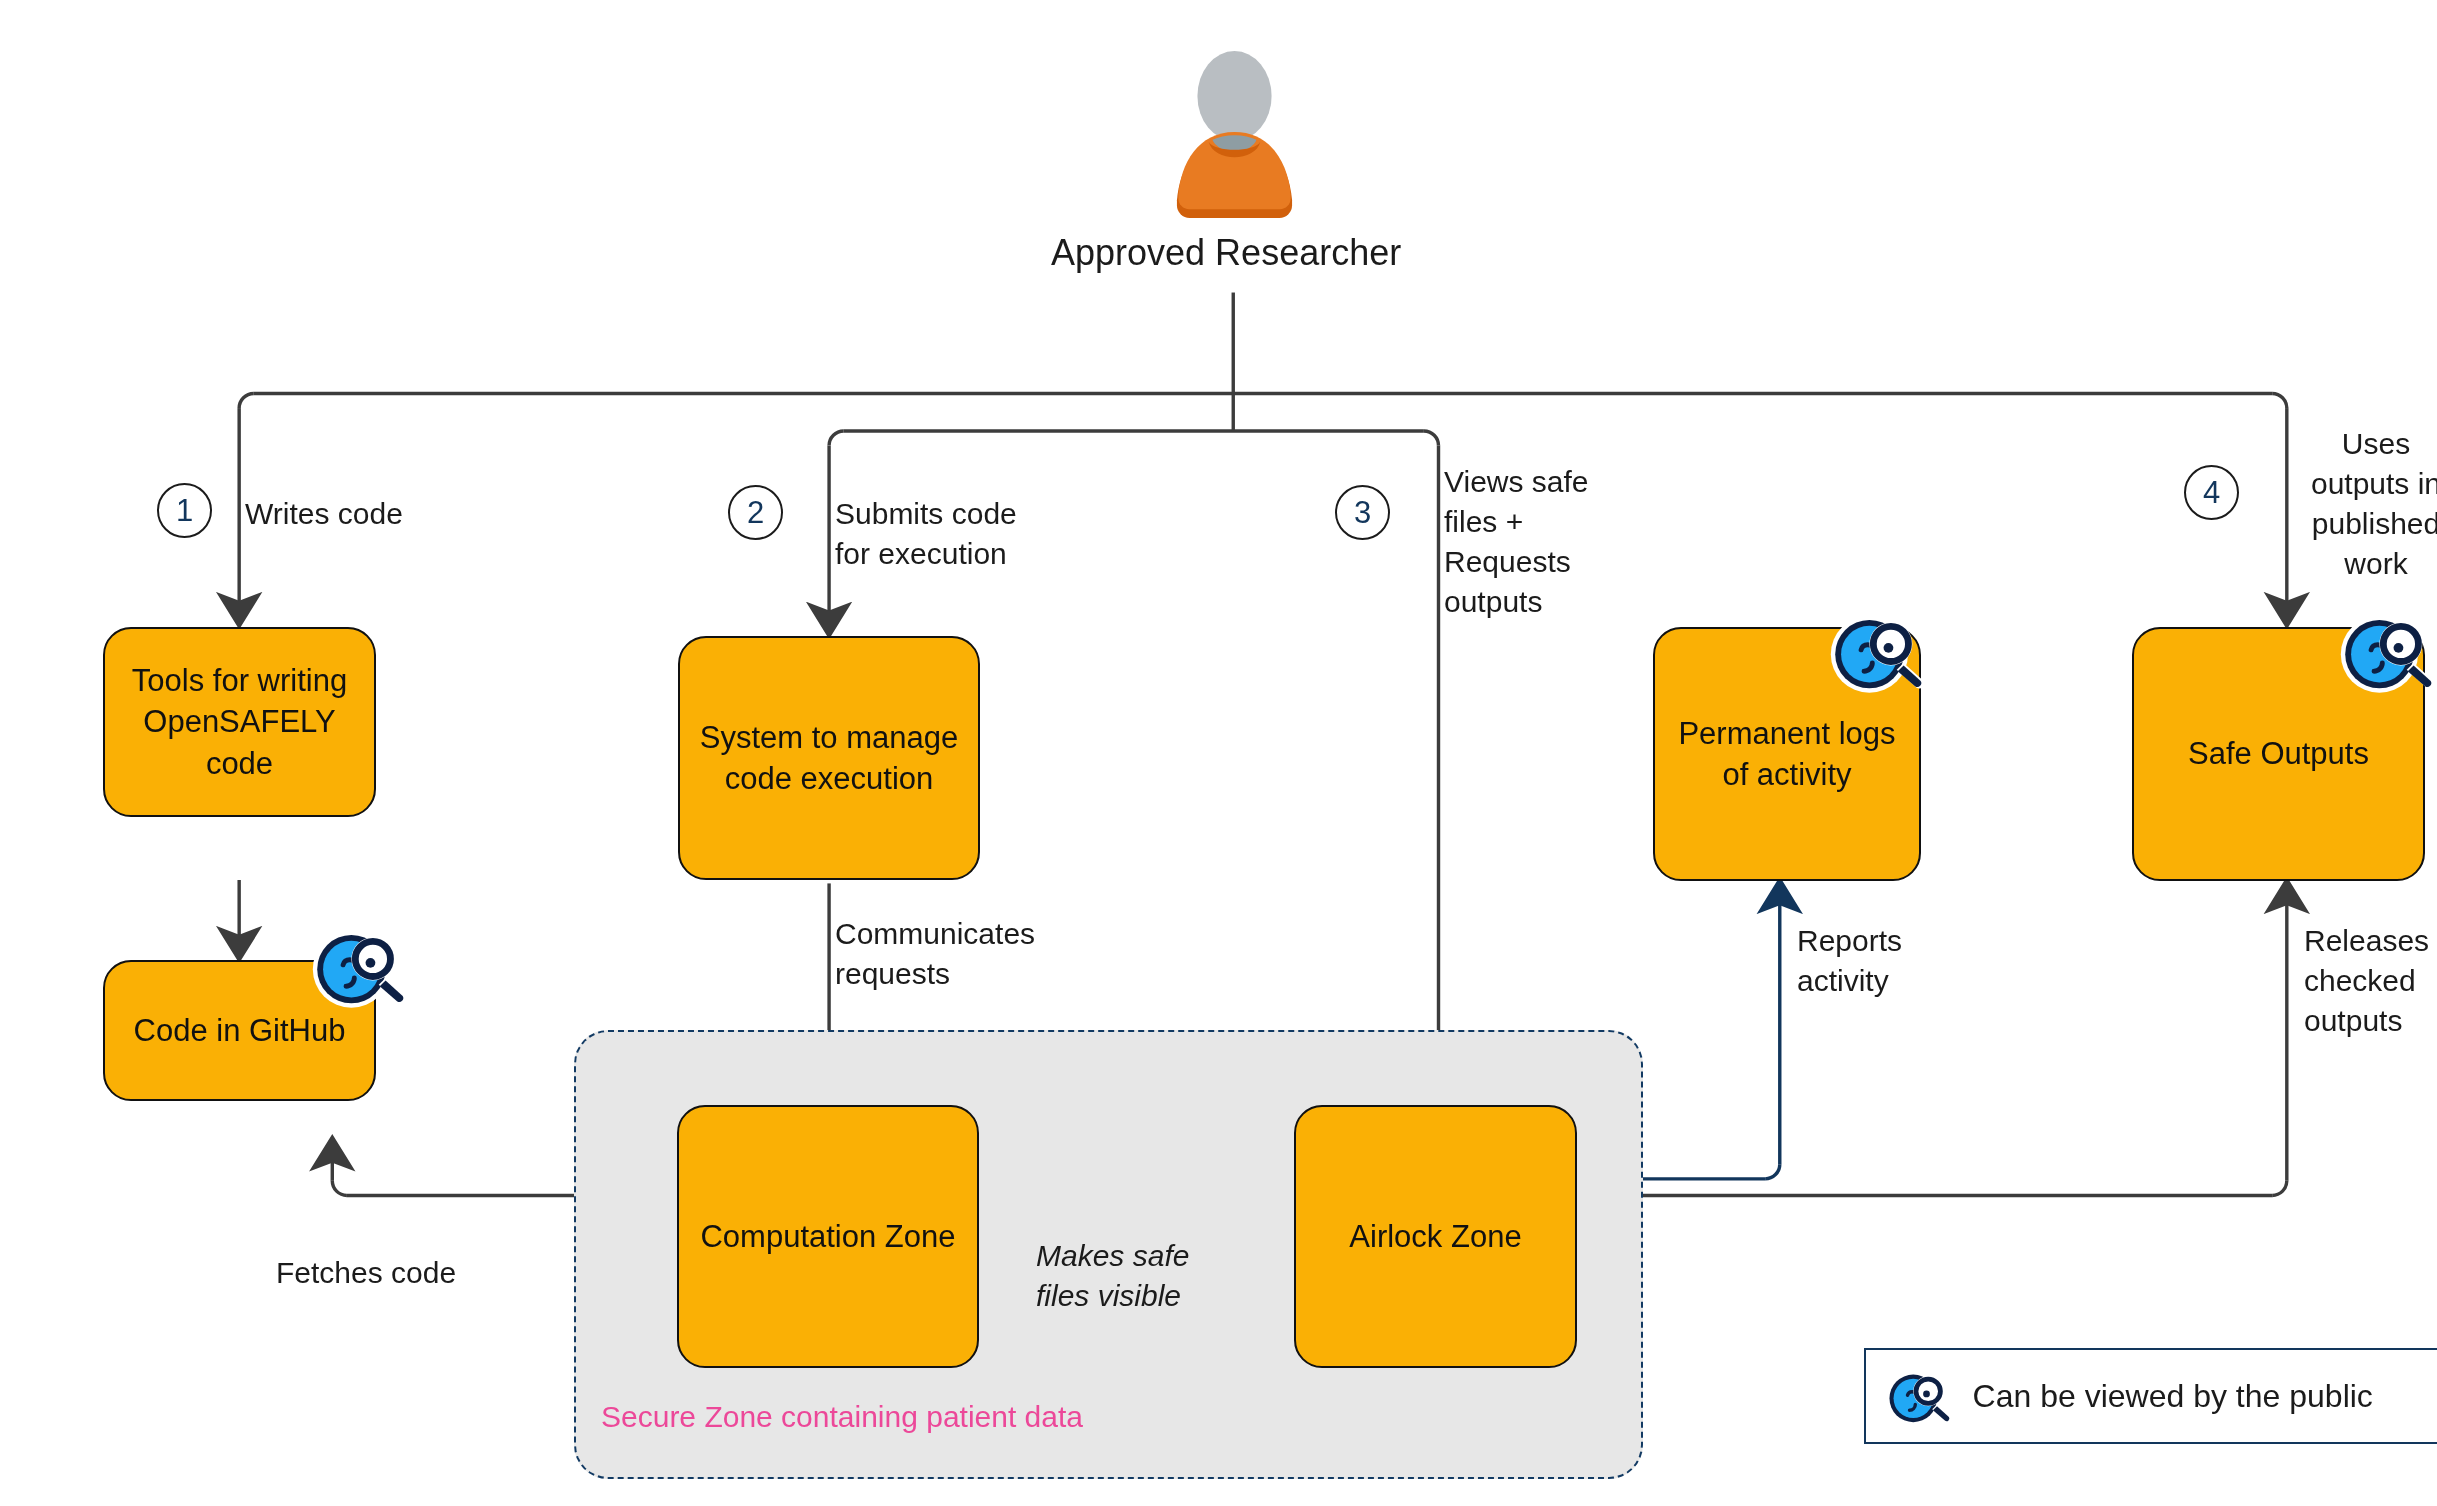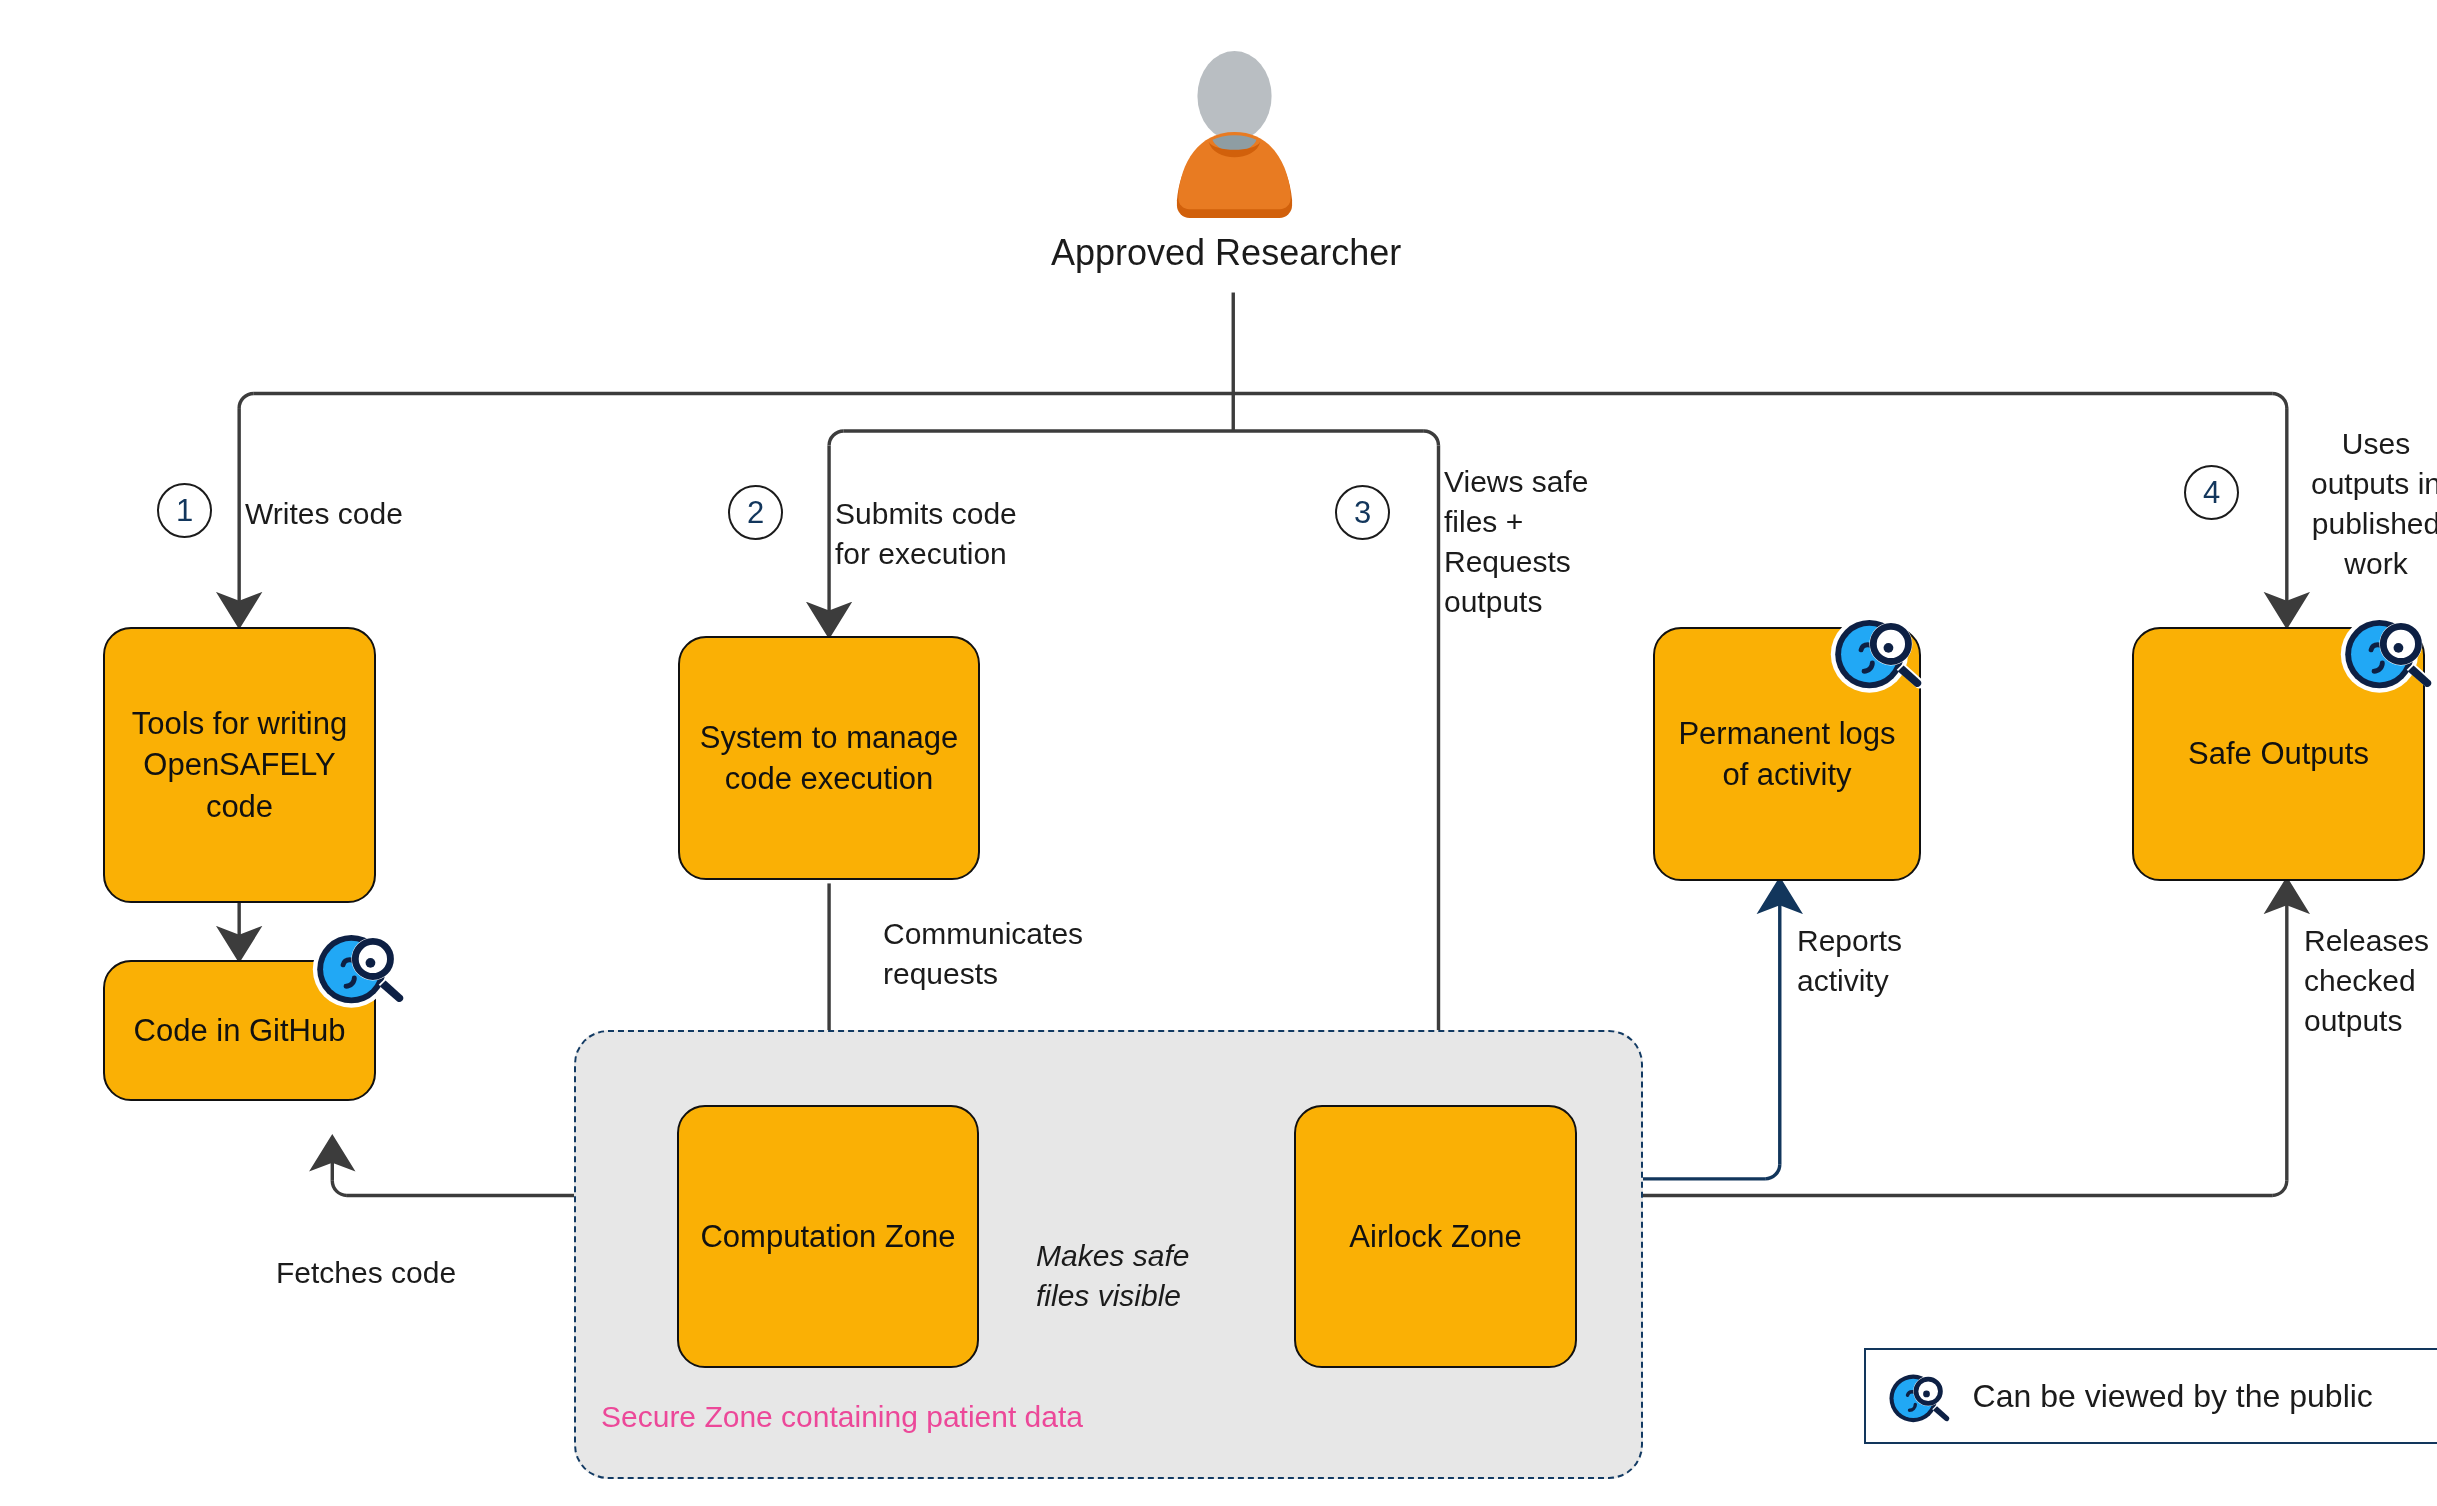"Tools for writing OpenSAFELY code" div.node { height: 276px -> 190px }
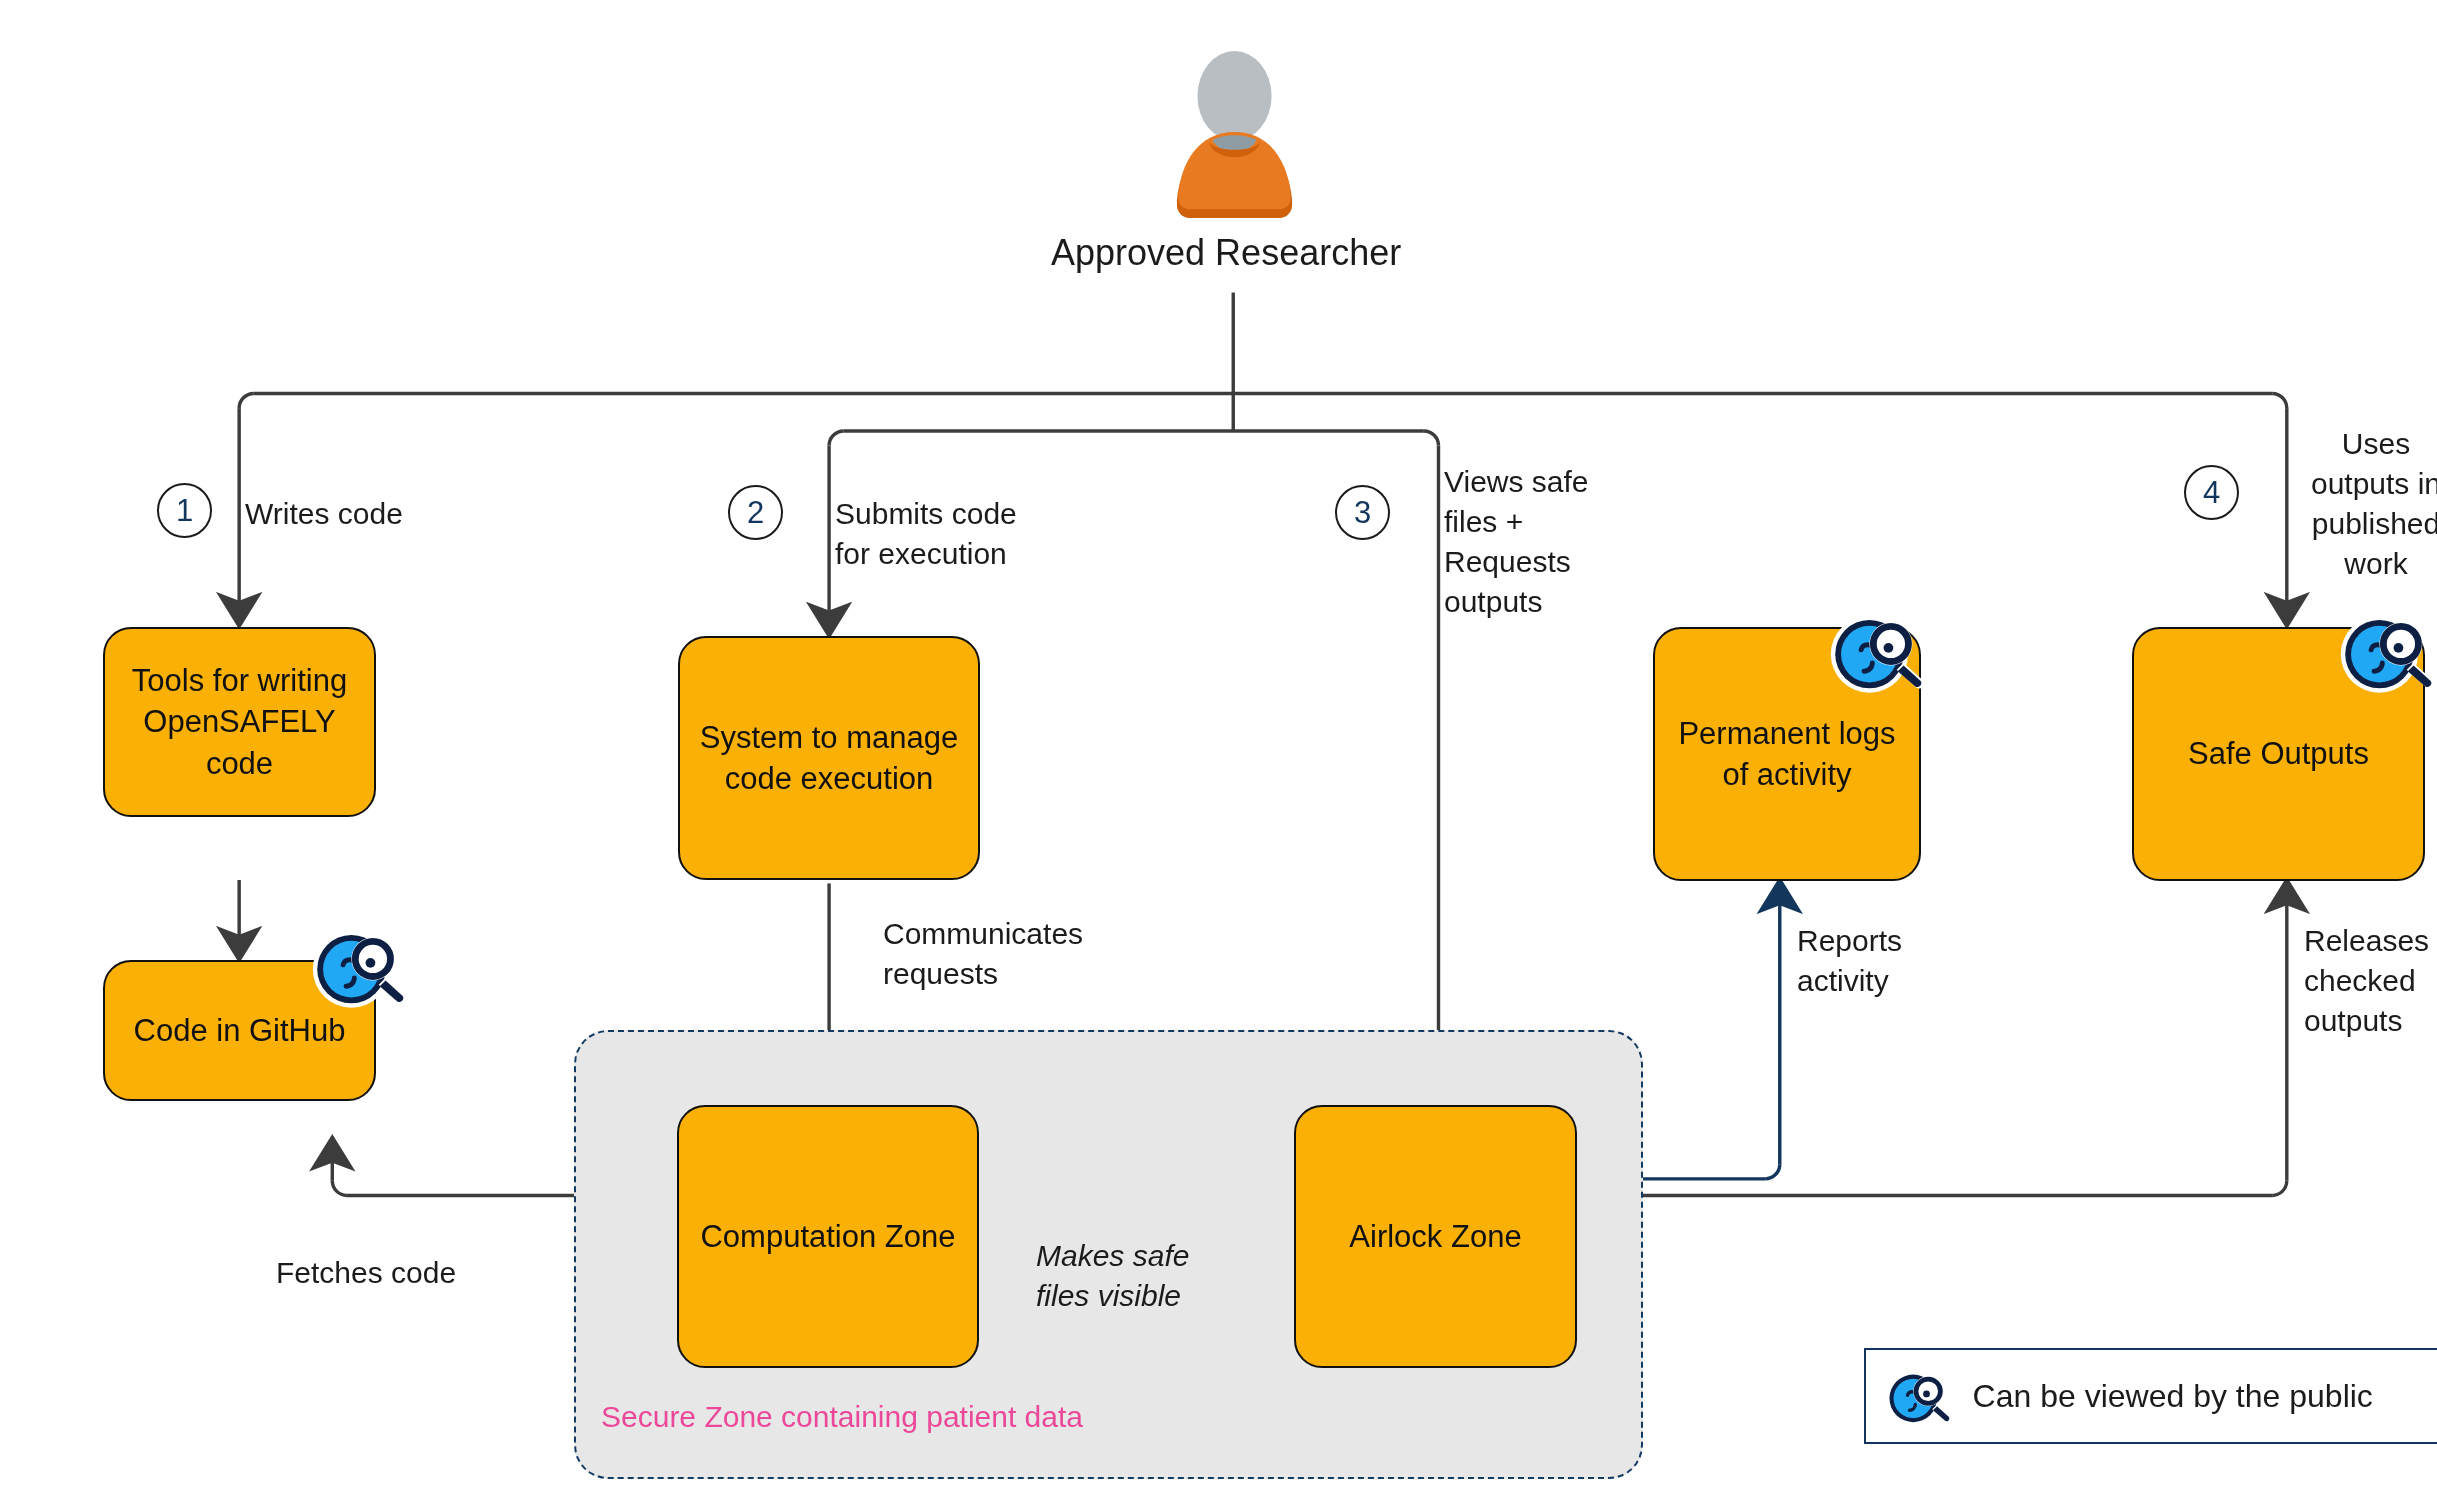"Communicates" div.edge-label { margin-left: 48px -> none }
